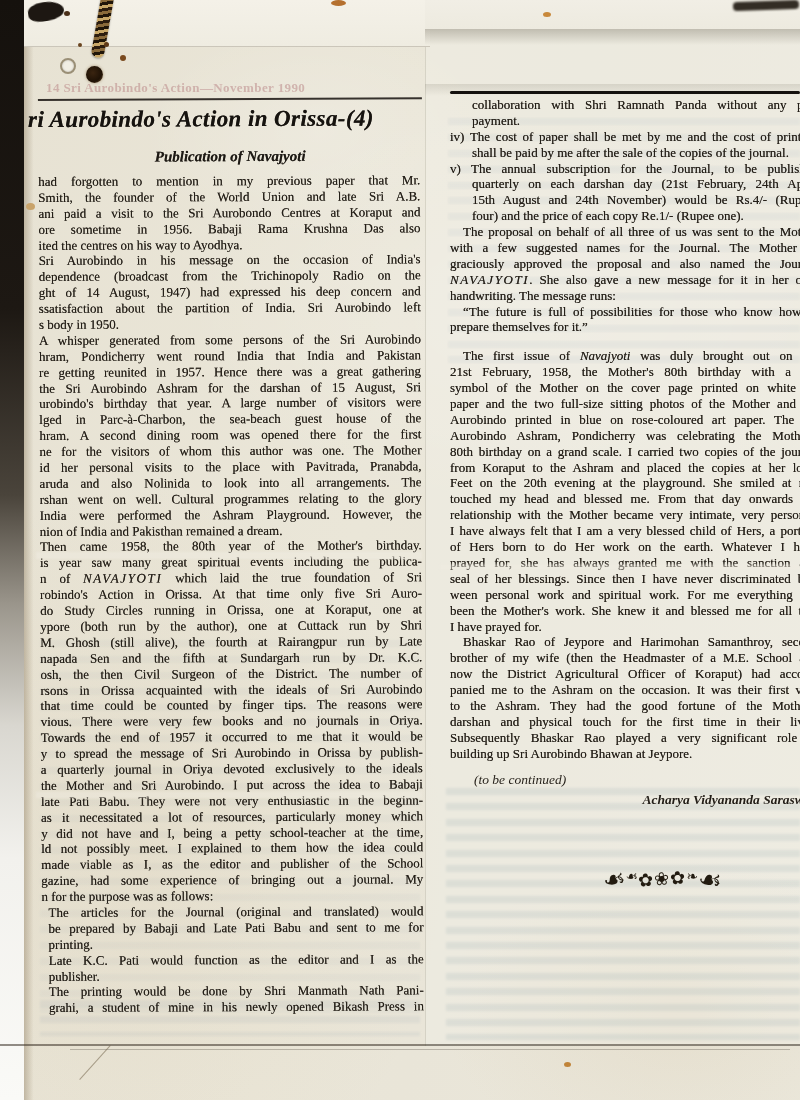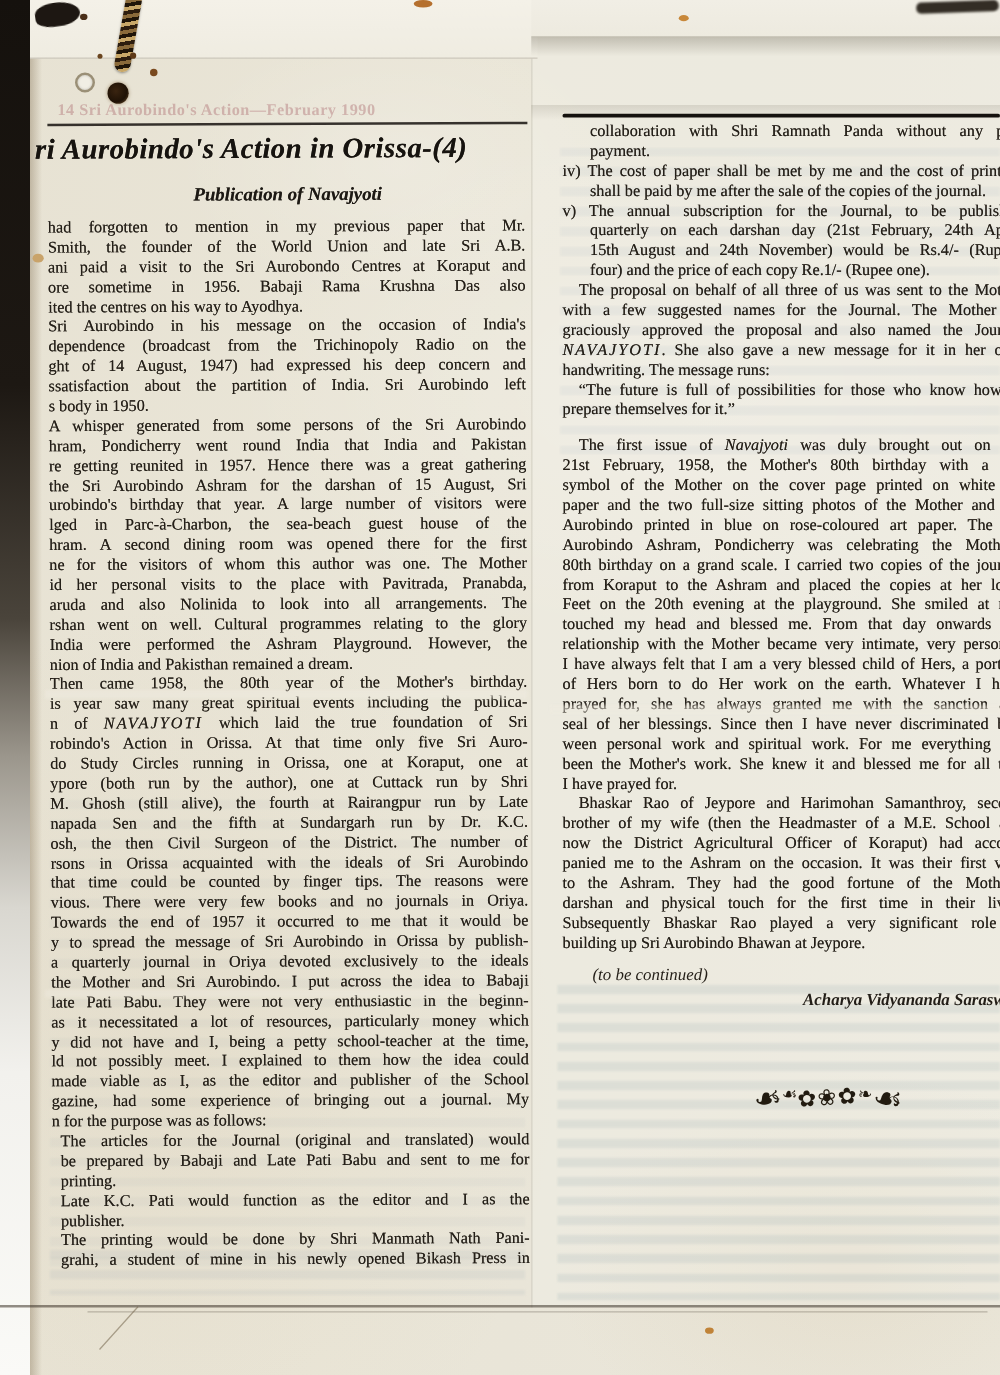"14 Sri Aurobindo's Action—February 1990" div.abs { text: February -> November }
